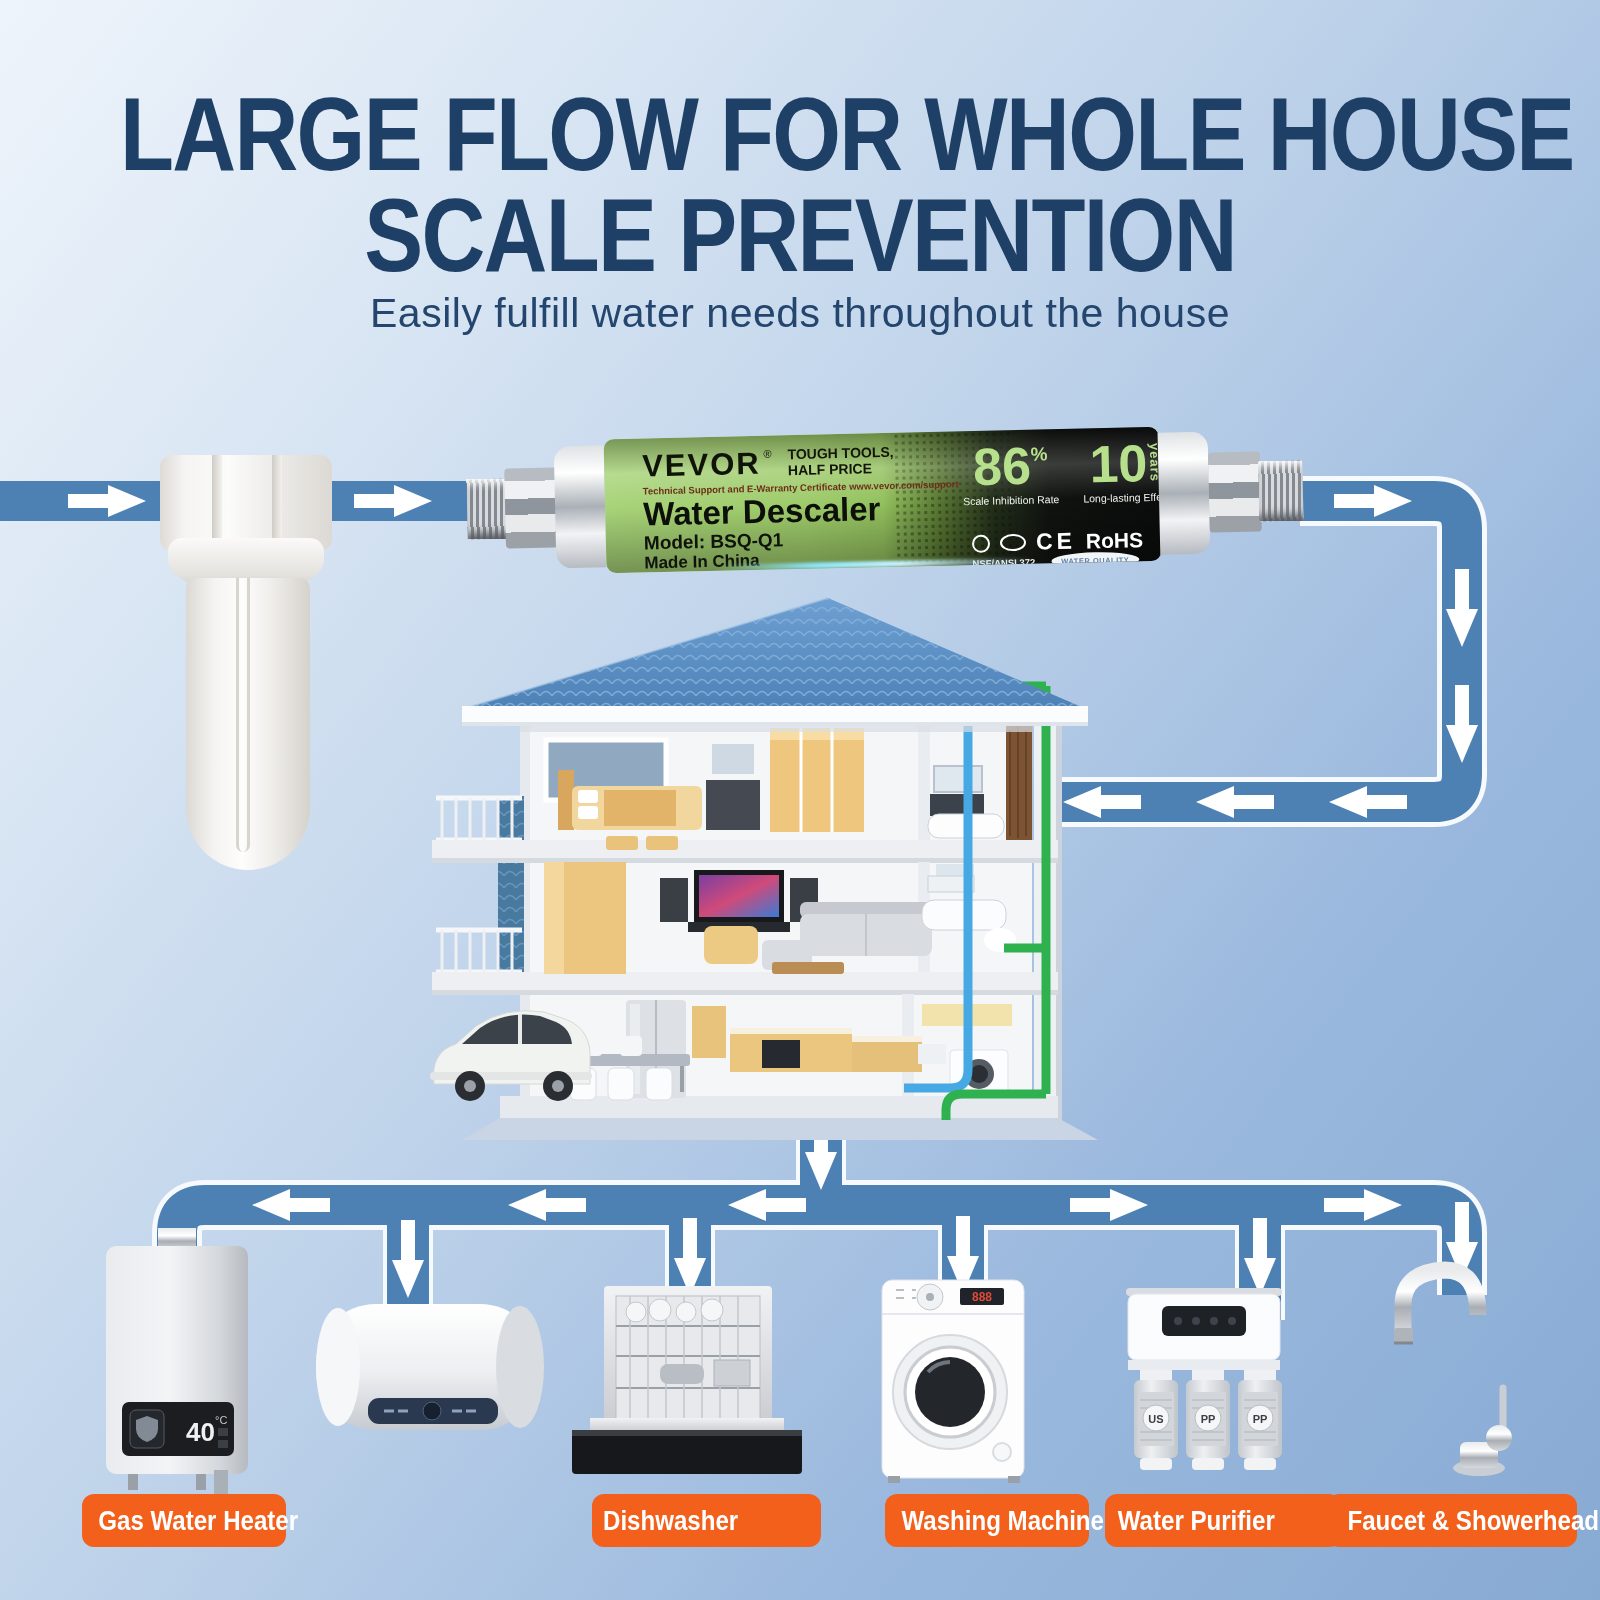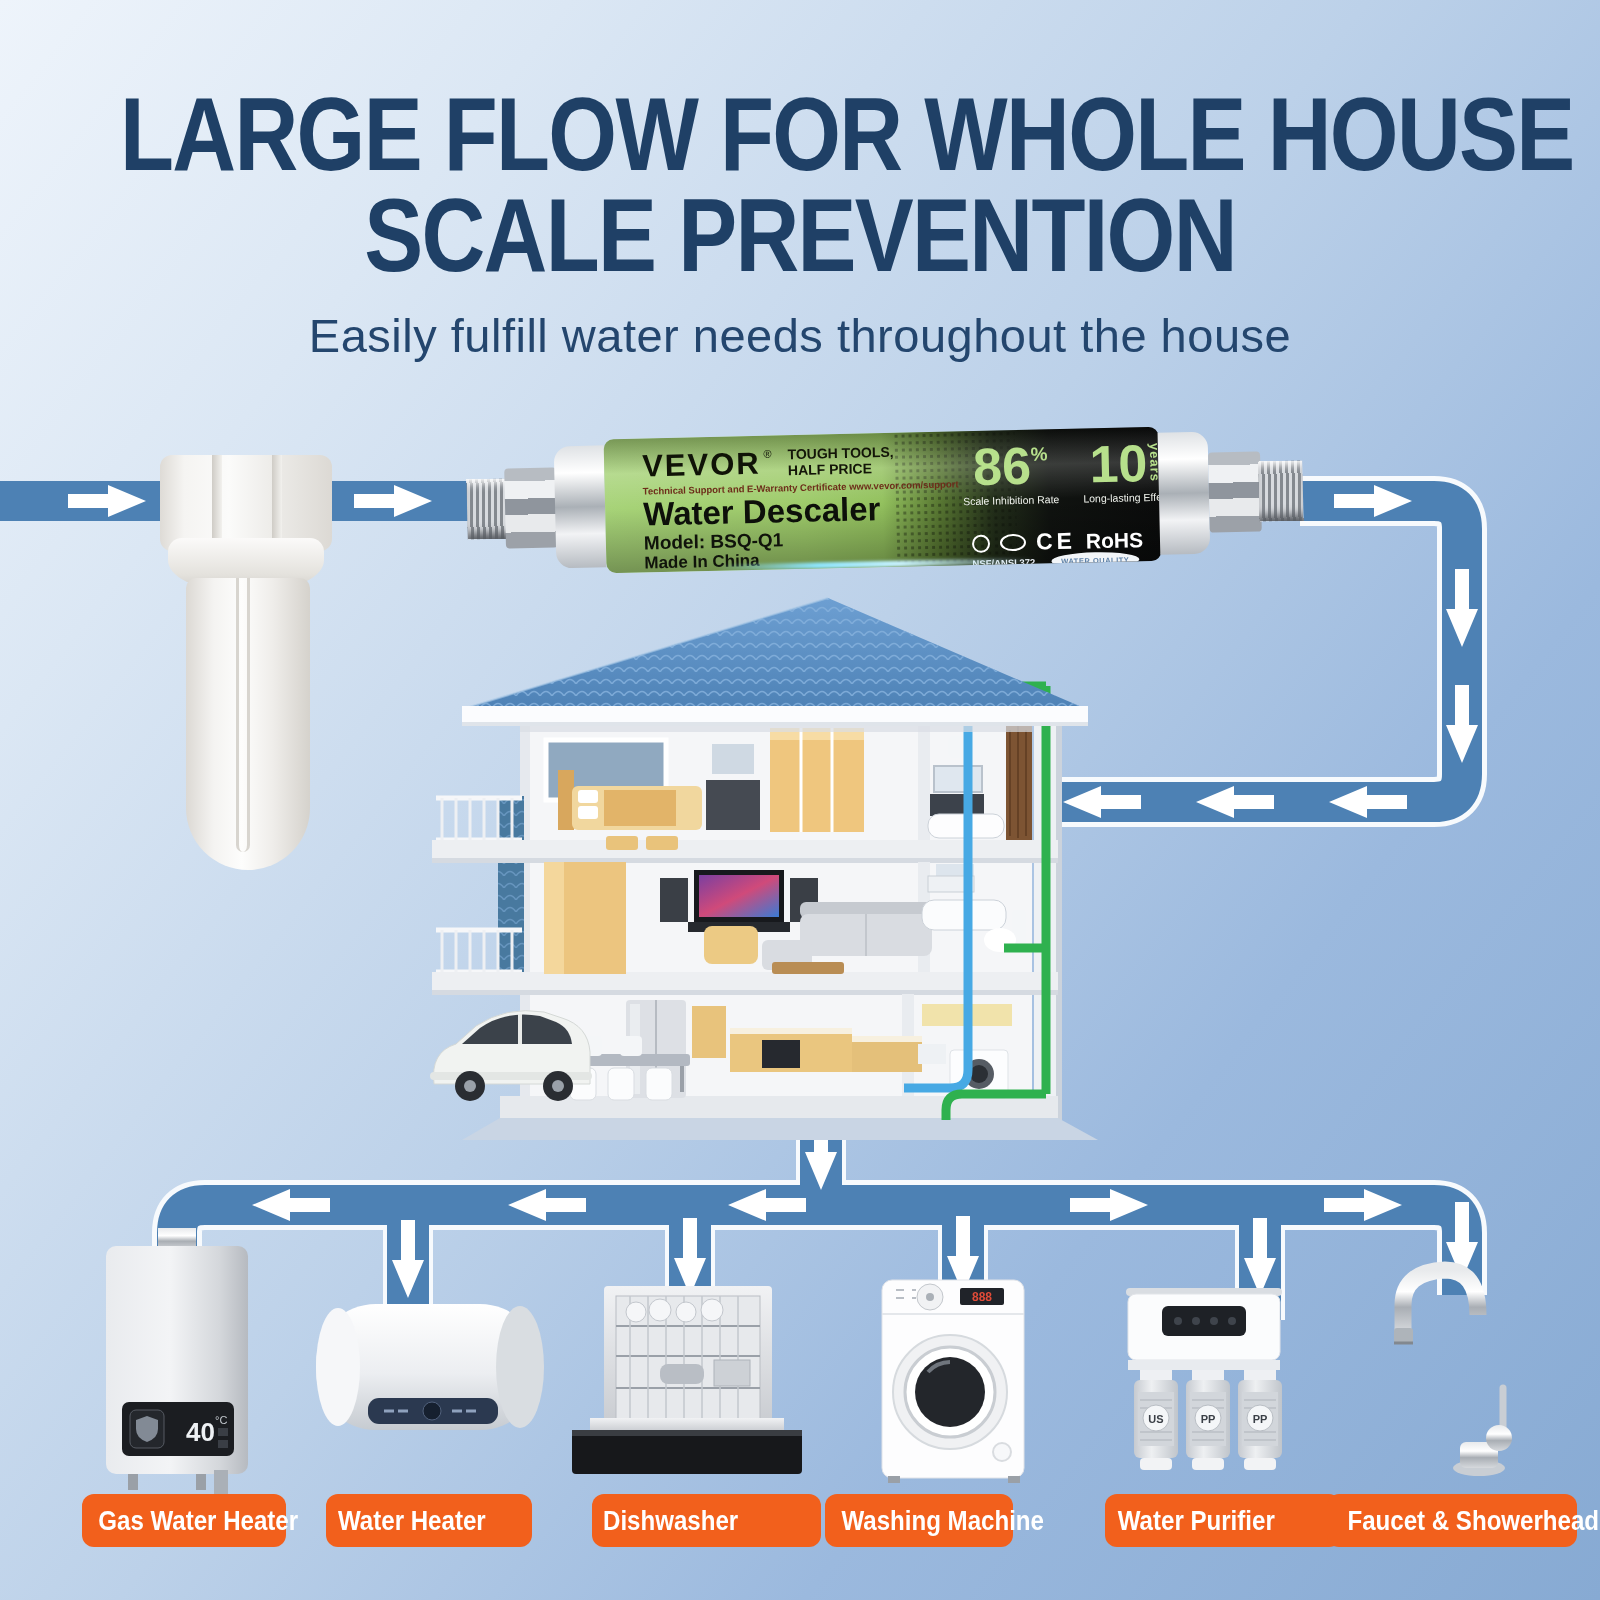"Easily fulfill water needs throughout" .subtitle { font-size: 47px -> 41px; margin-top: 22px -> 4px }
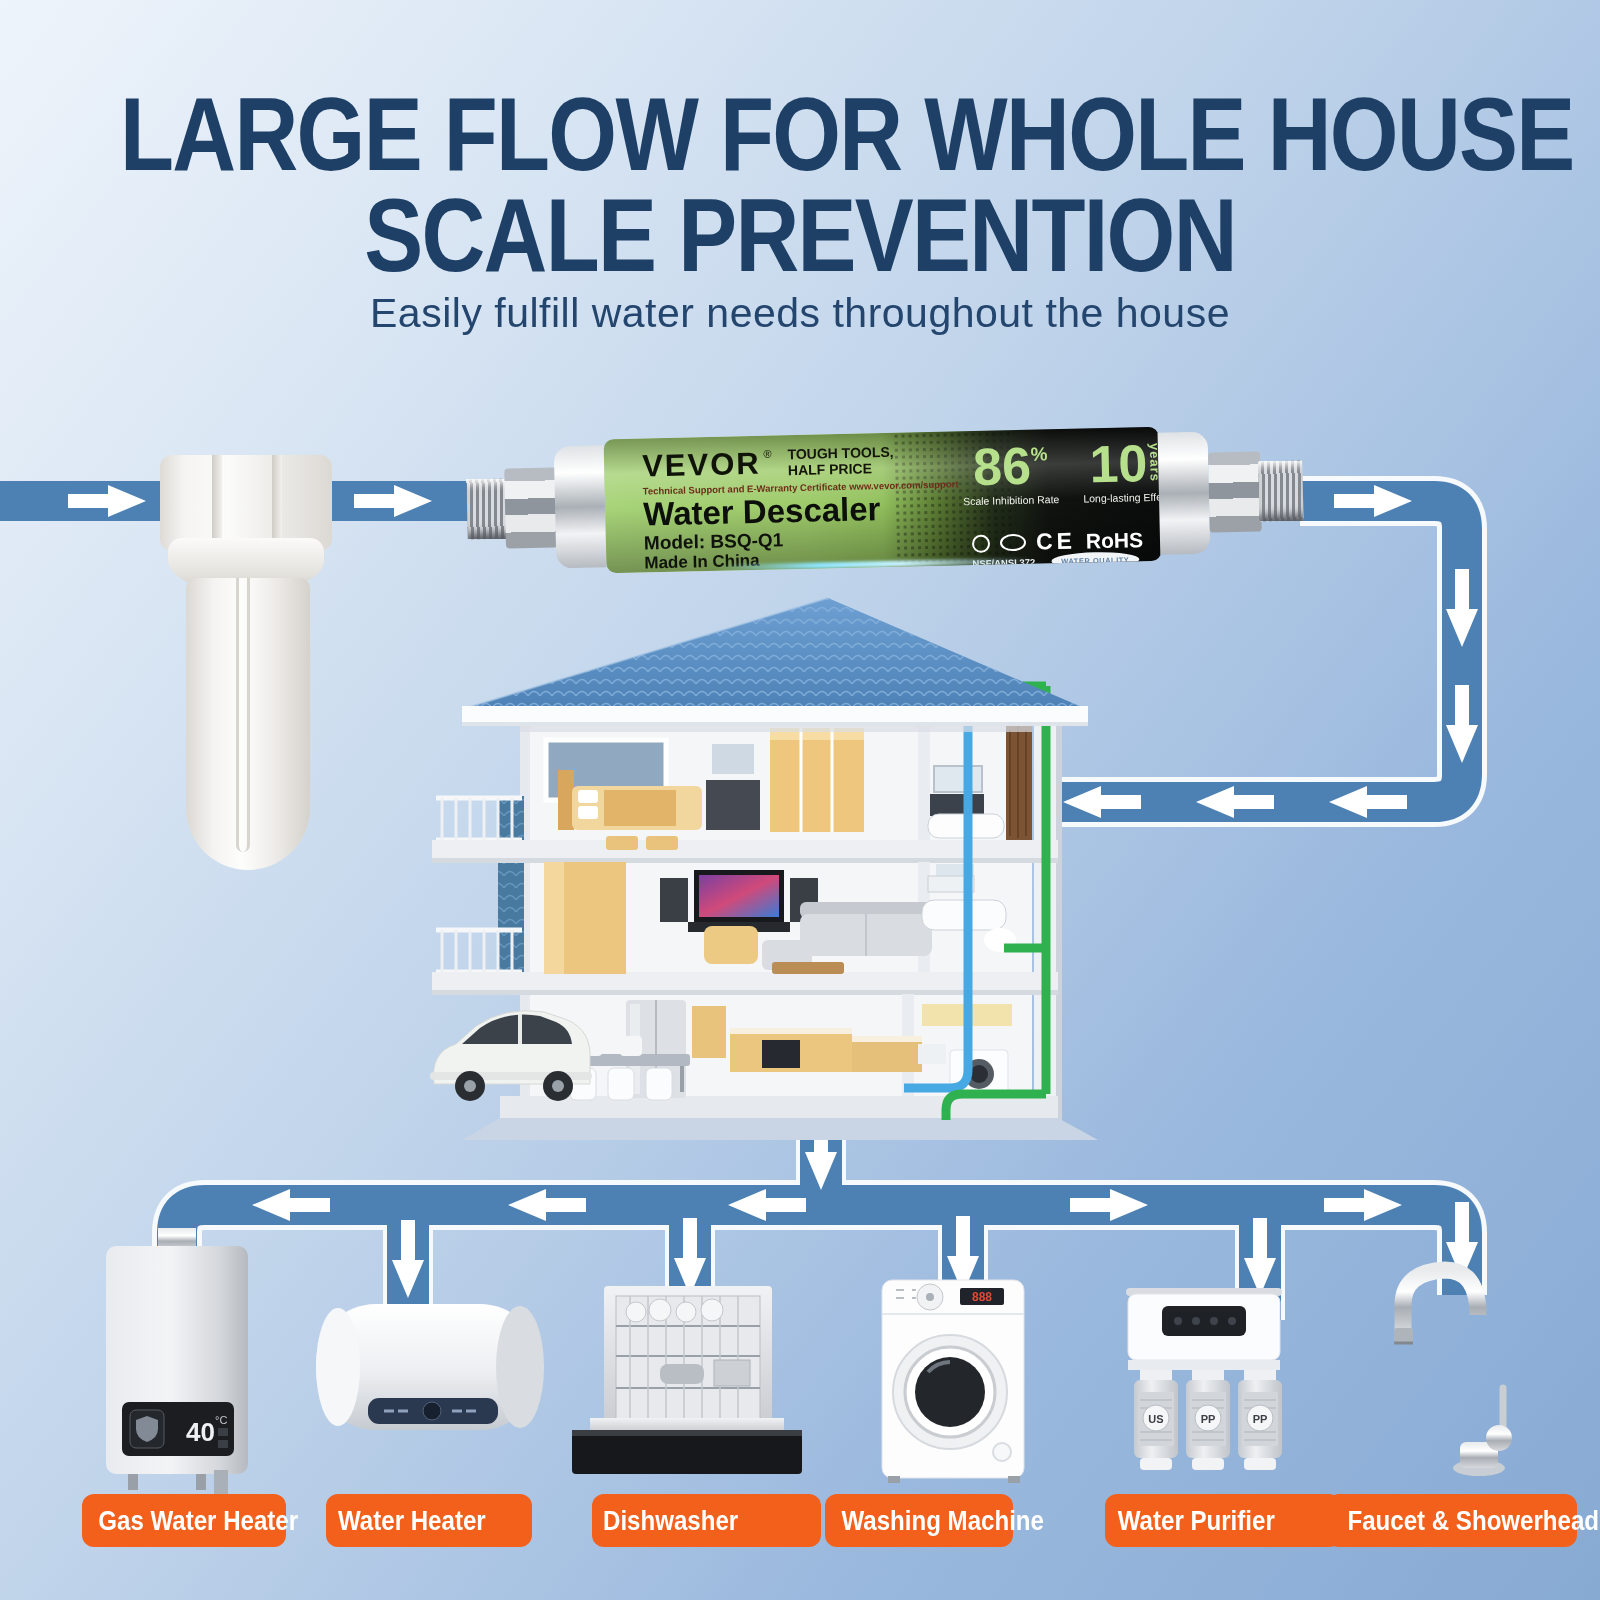"Water Heater" div.applabel { html: <div> <span>Water Heater</span> </div> -> none }
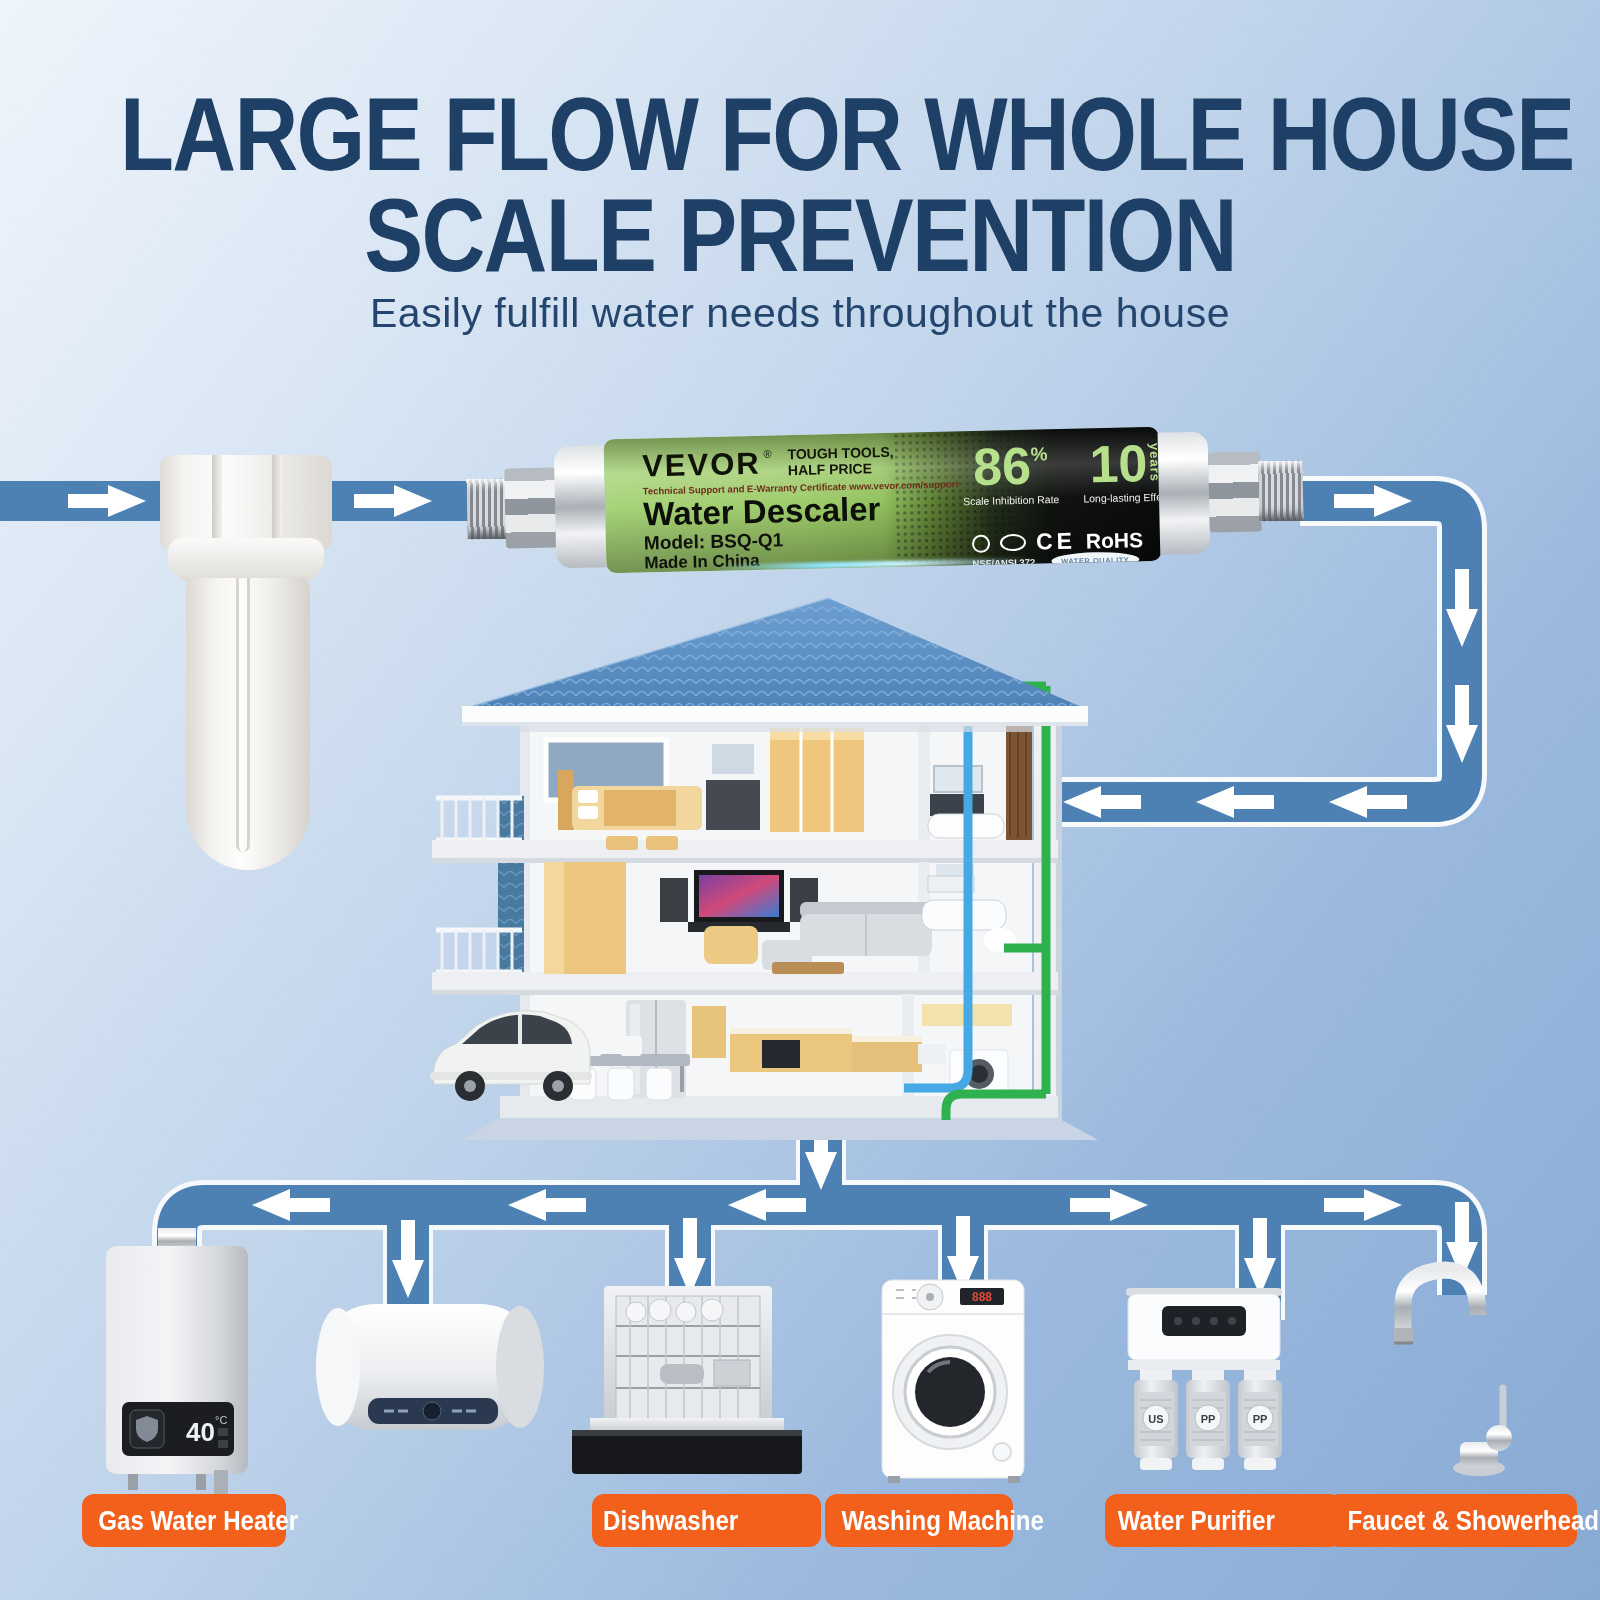"Washing Machine" div.applabel { left: 825px -> 885px; width: 188px -> 204px }
